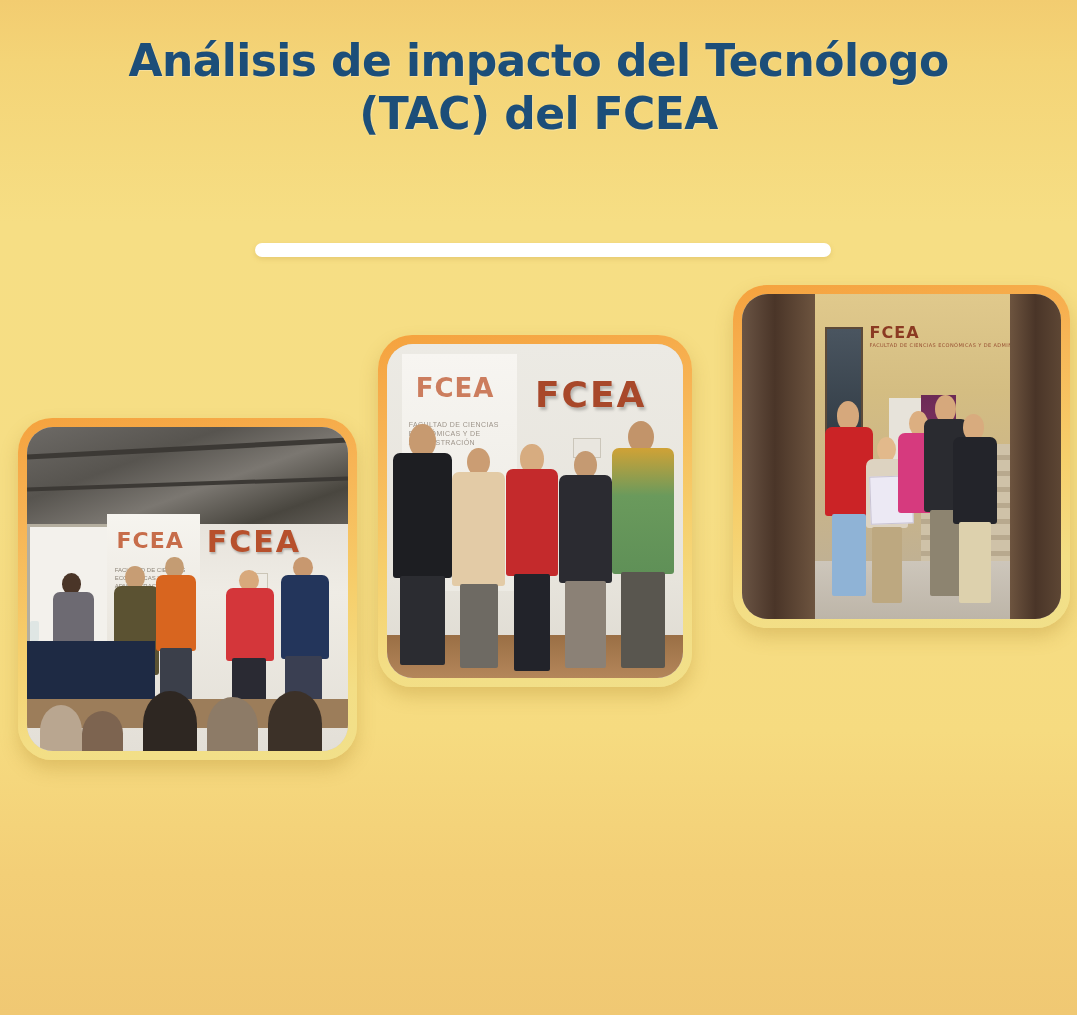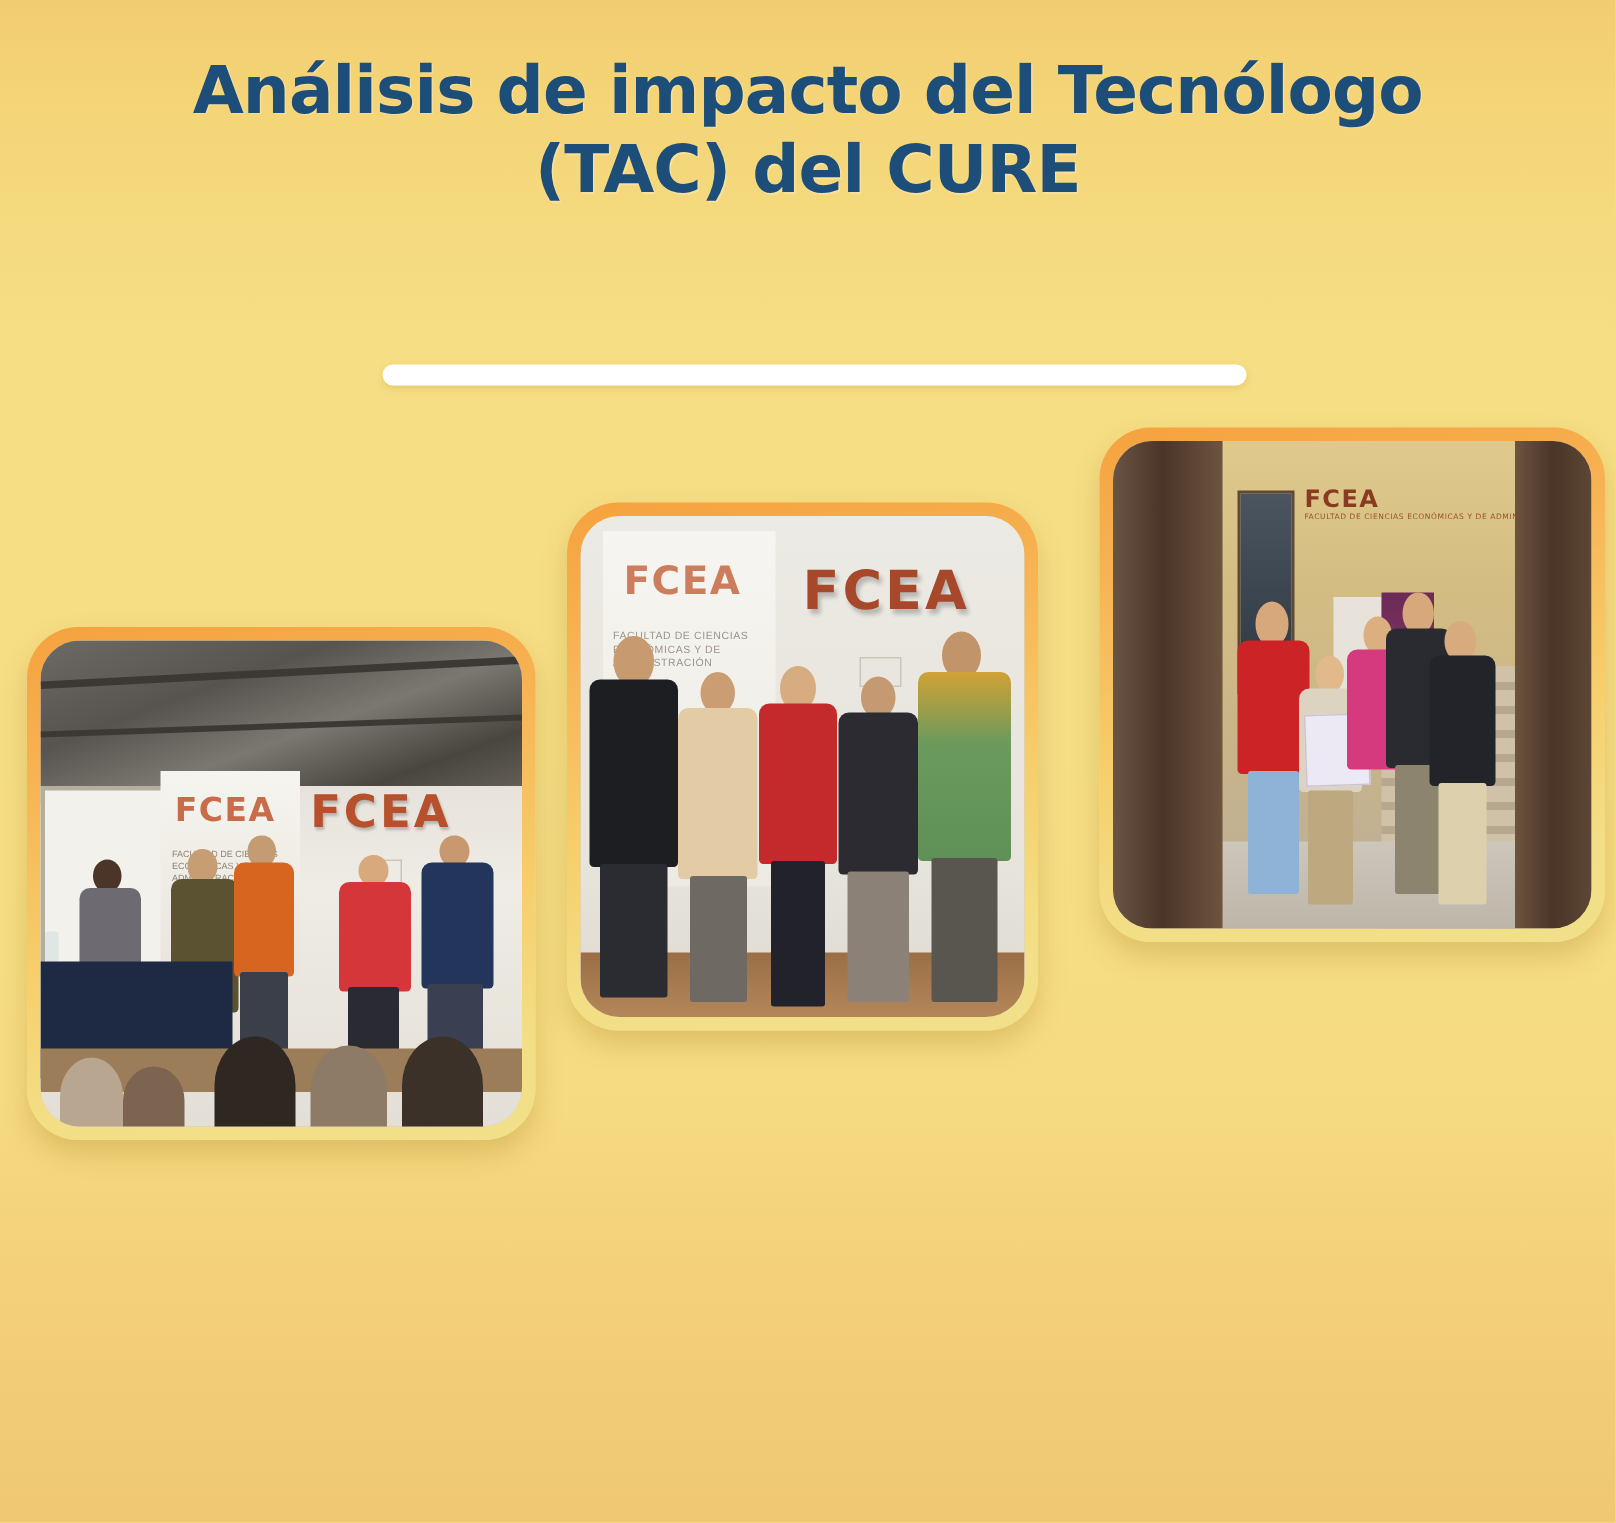"(TAC) del CURE" div.title-line { text: CURE -> FCEA }
